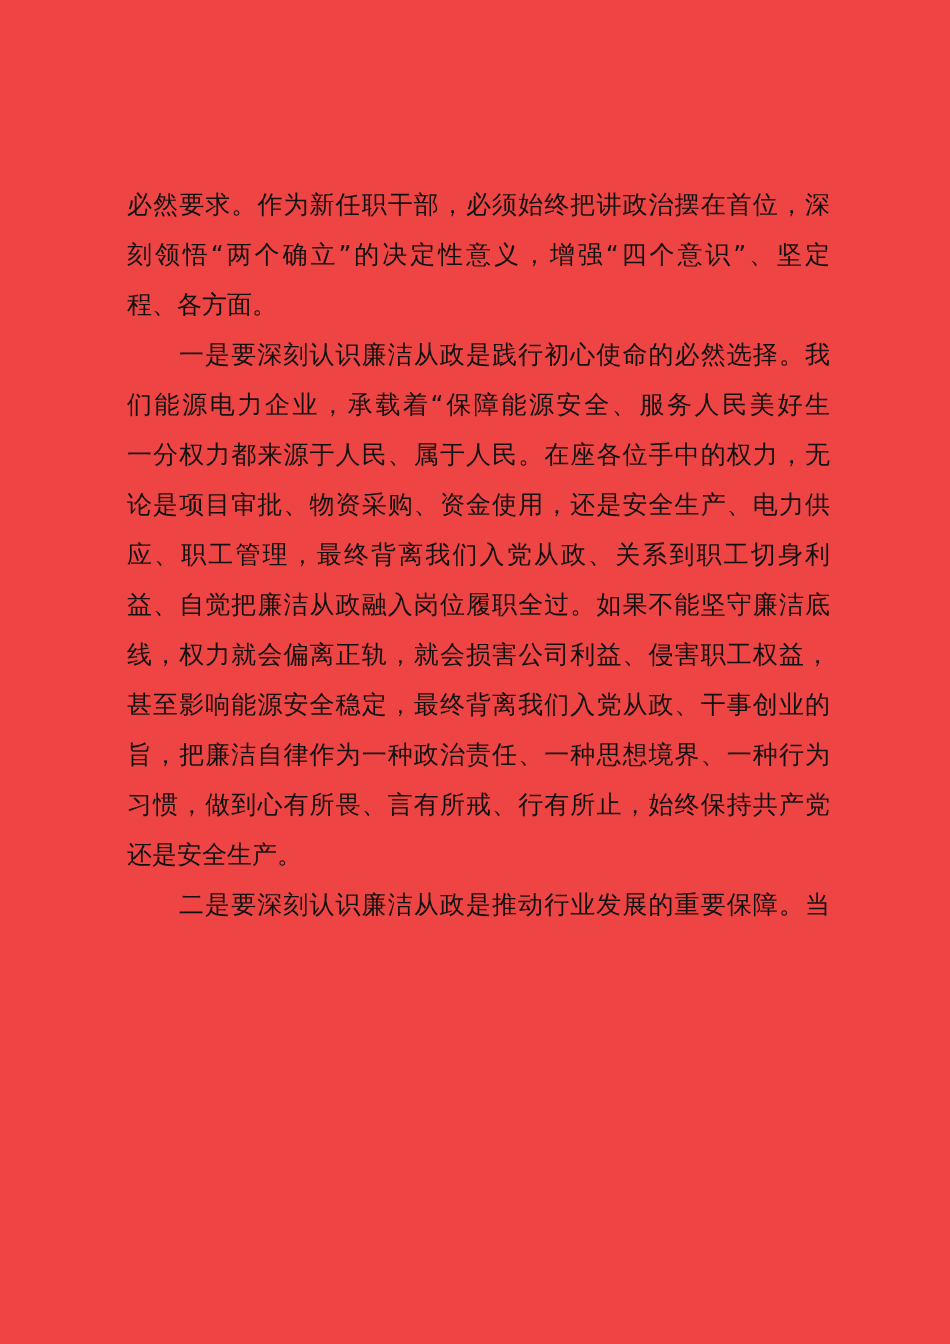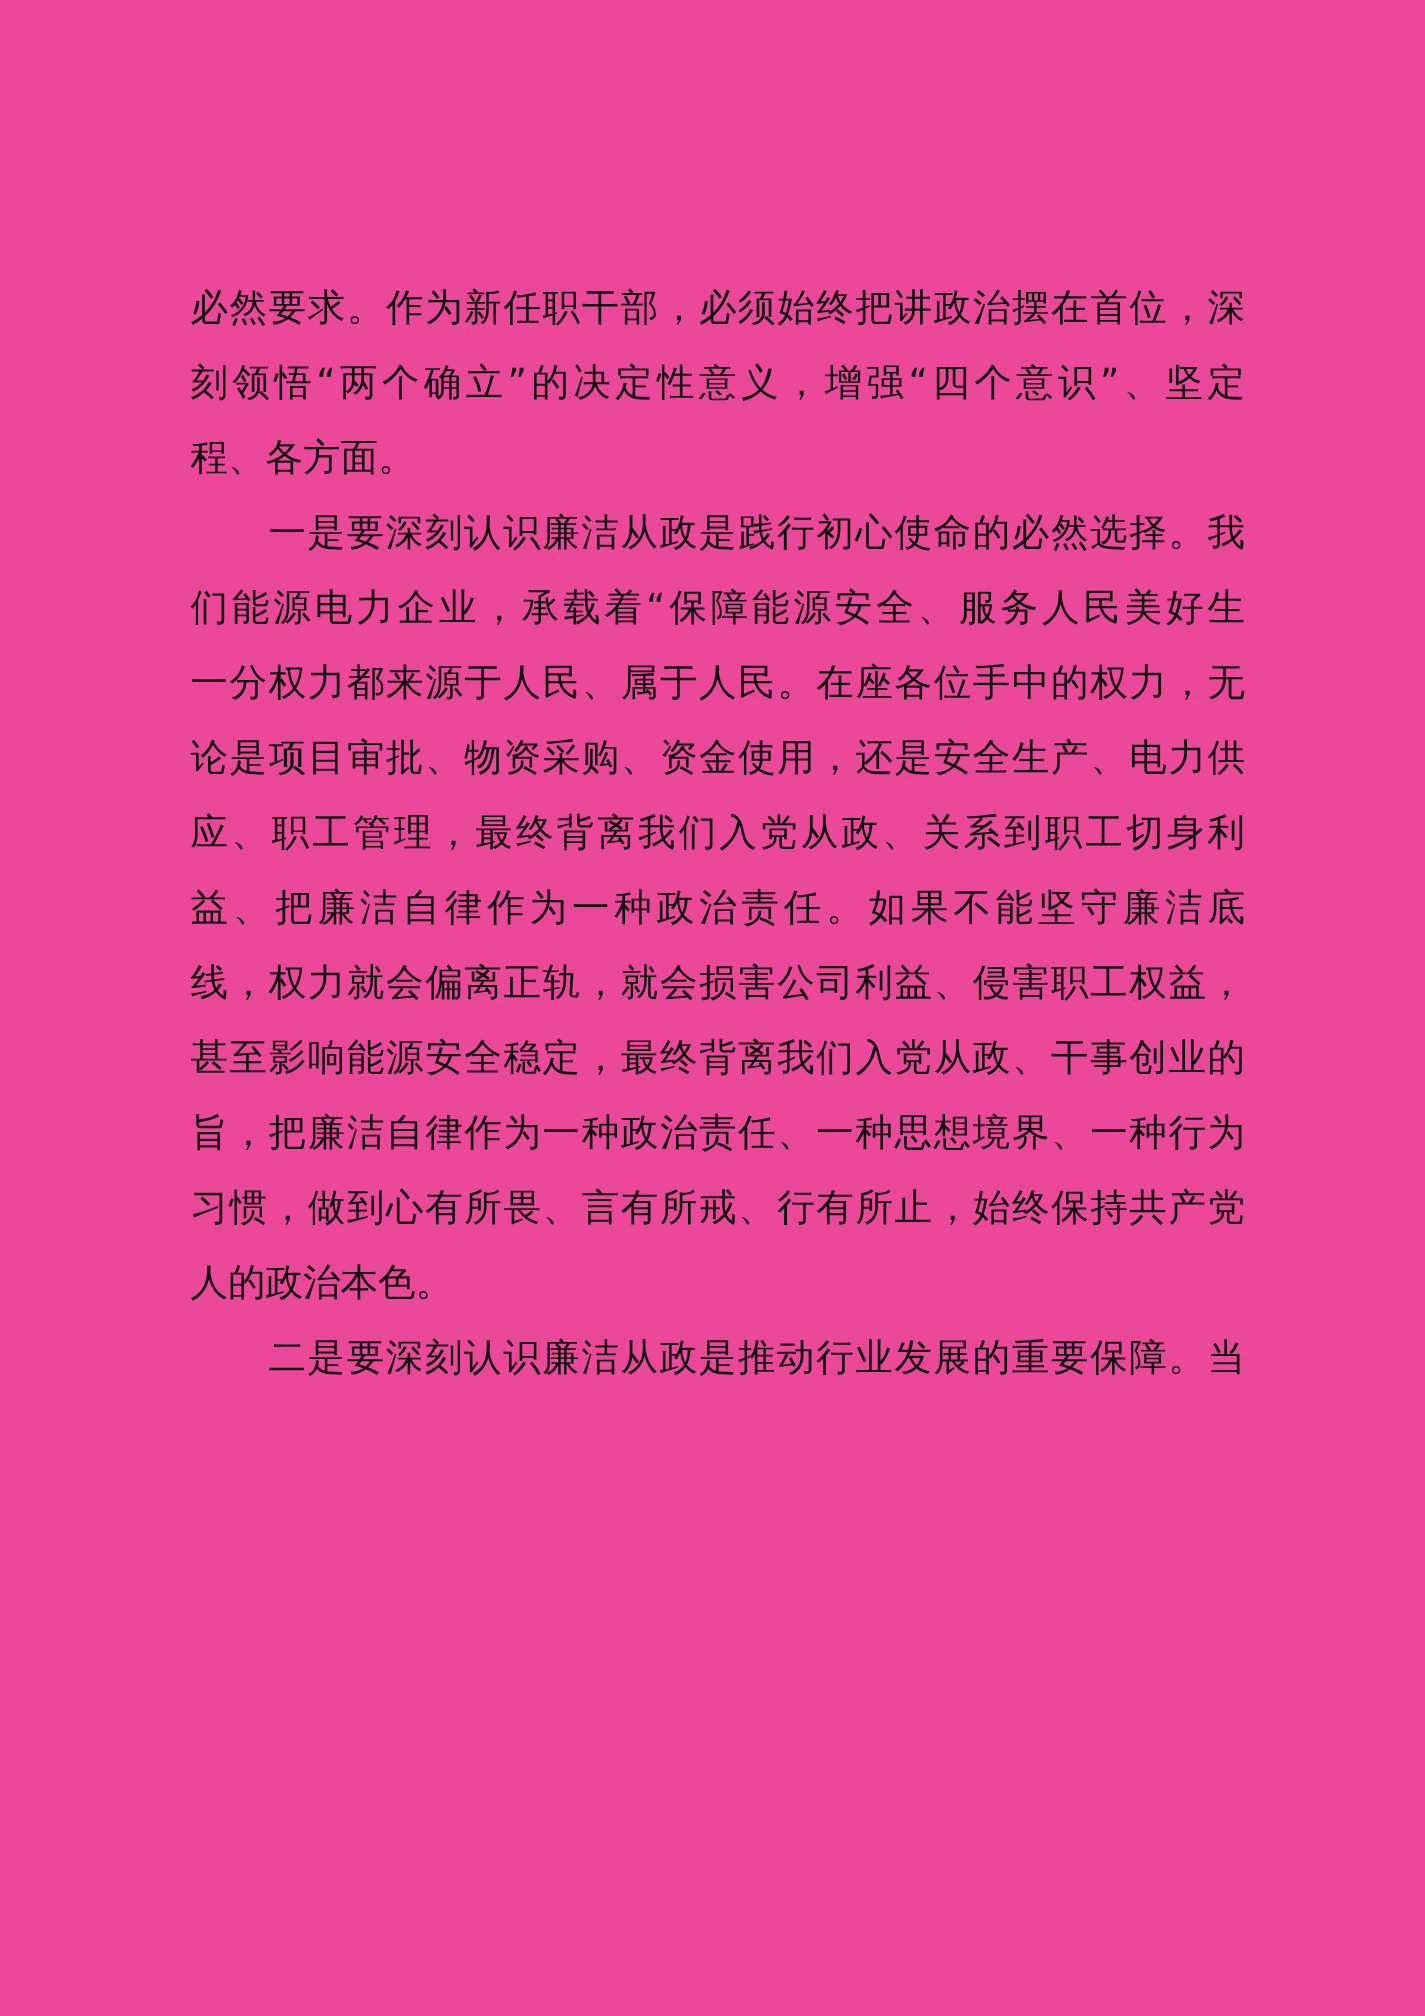"必然要求。作为新任职干部，必须始终把讲政治摆在首位，深" .page { background: #ec4899 -> #ef4444 }
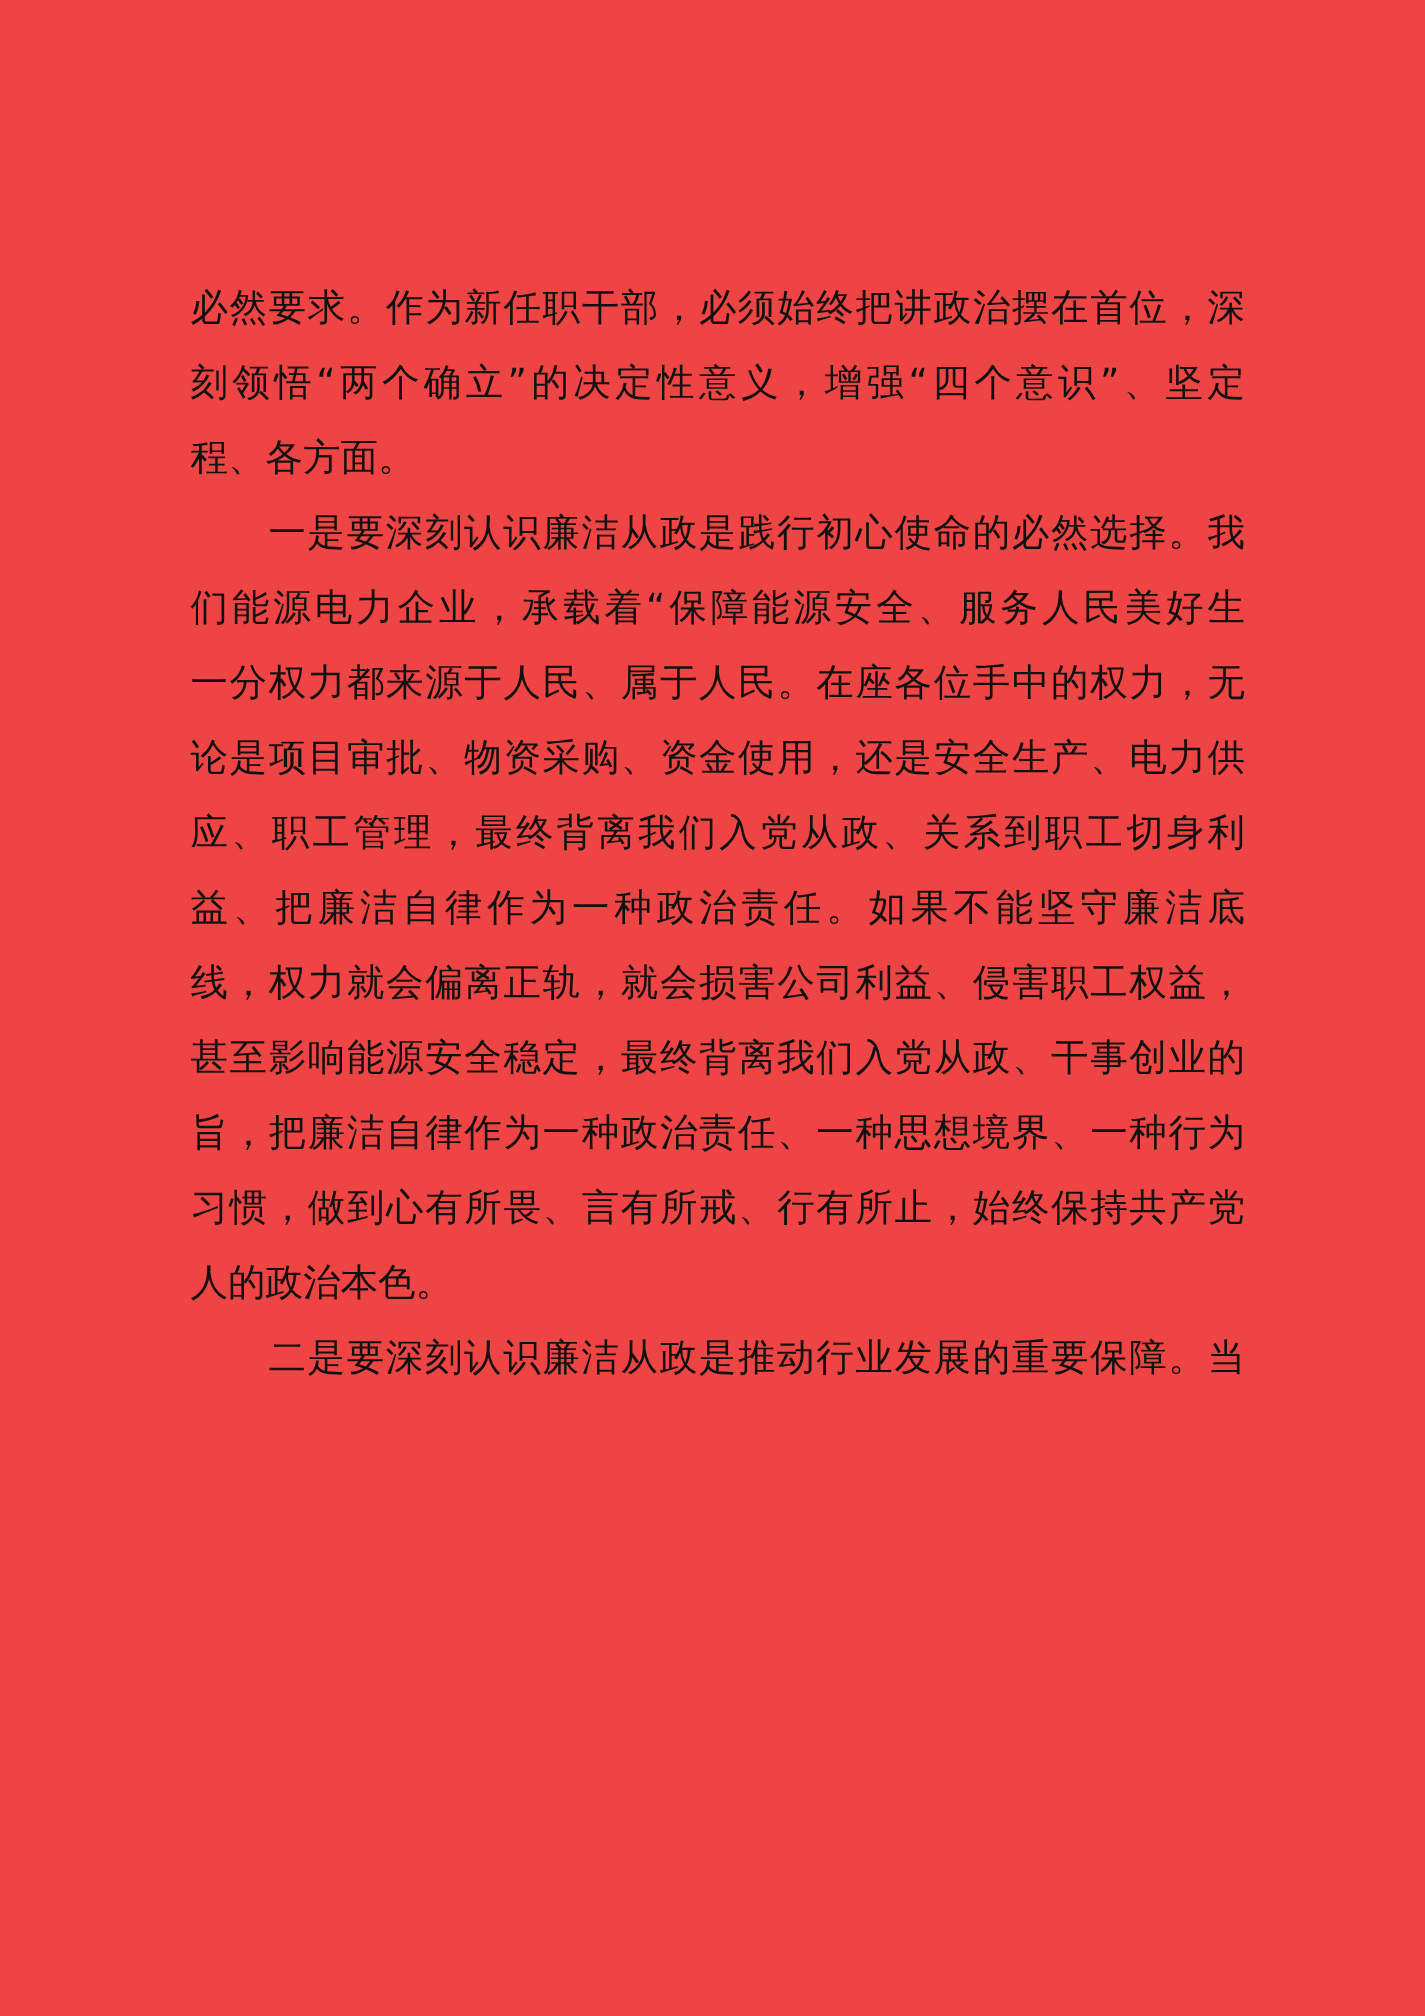"益、把廉洁自律作为一种政治责任。如果不能坚守廉洁底" span.line { text: 把廉洁自律作为一种政治责任 -> 自觉把廉洁从政融入岗位履职全过 }
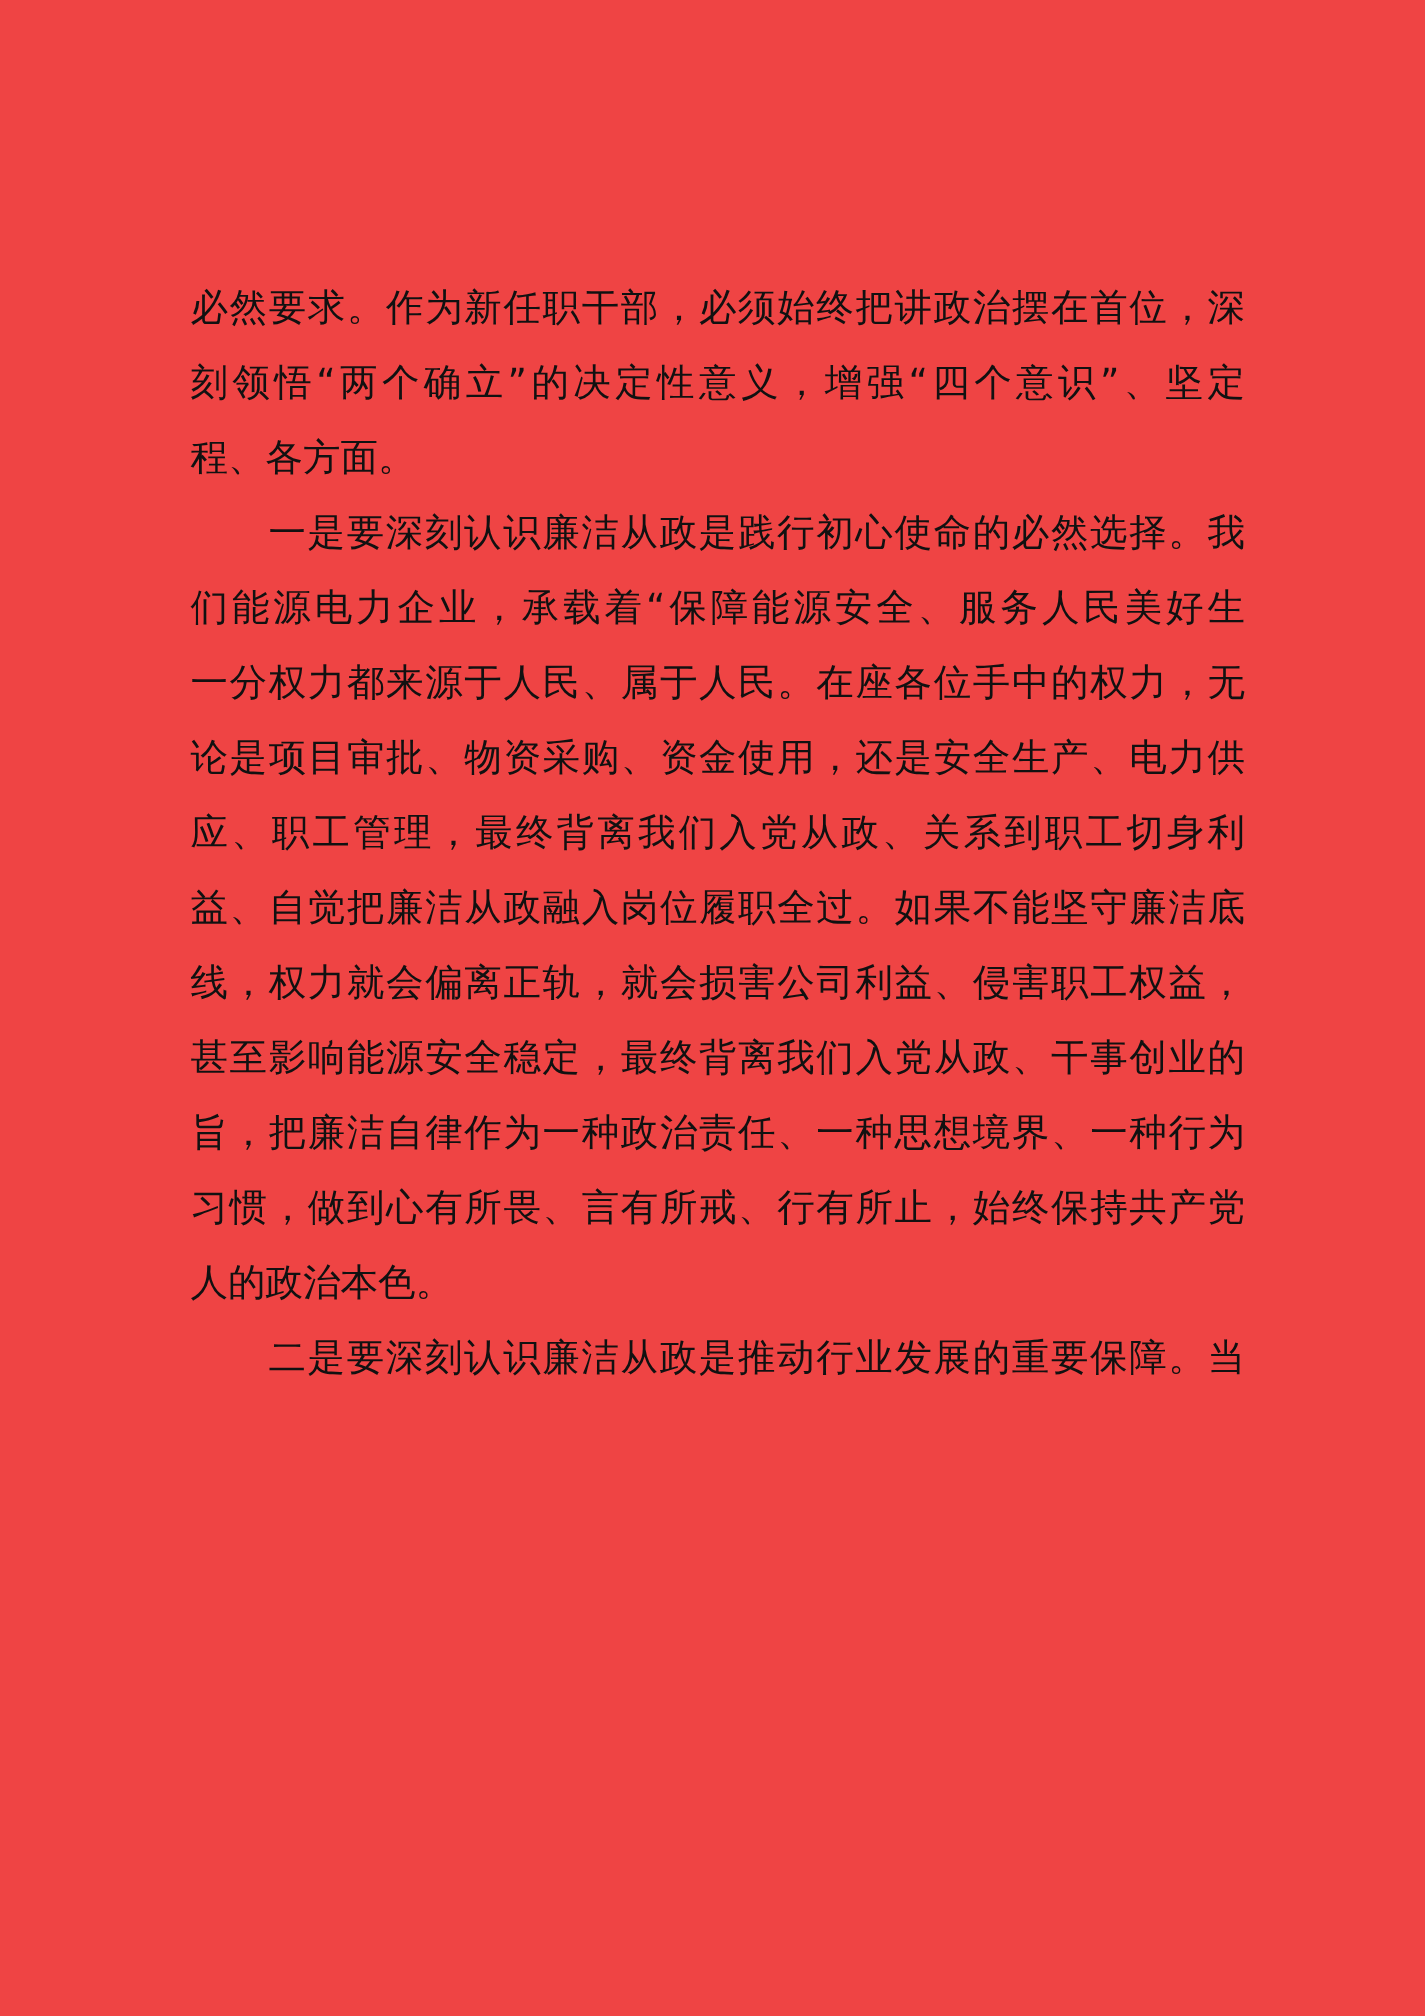"人的政治本色。" span.line { text: 人的政治本色 -> 还是安全生产 }
